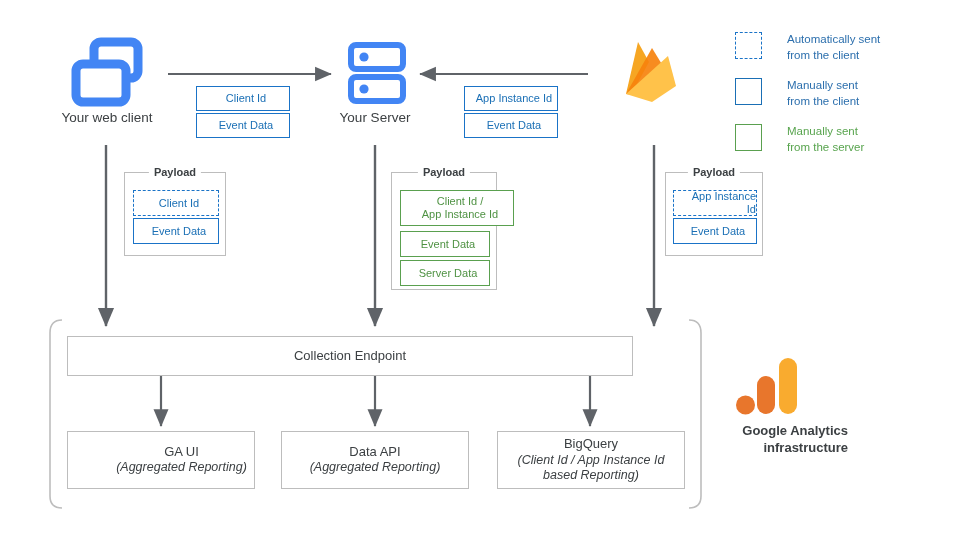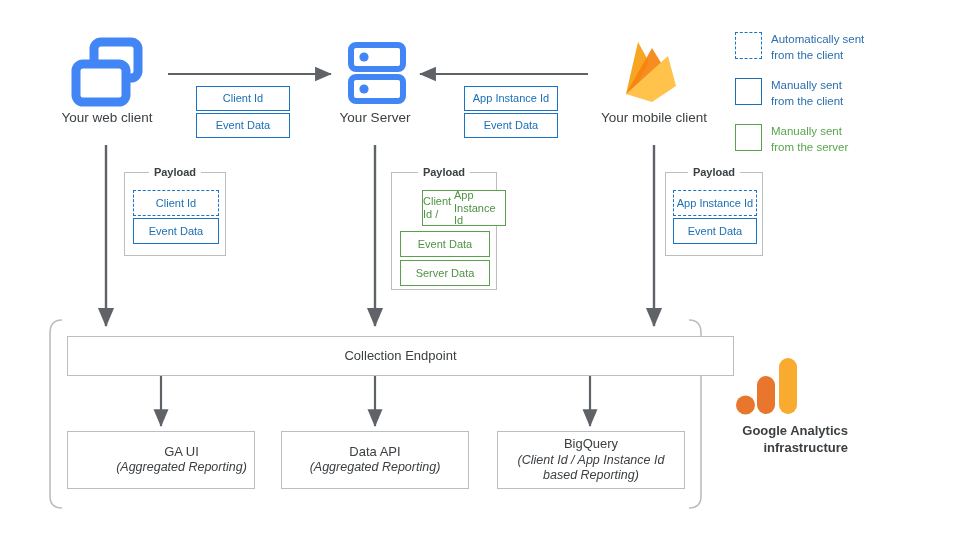"Automatically sent" .legend-txt { margin-left: none -> 16px }
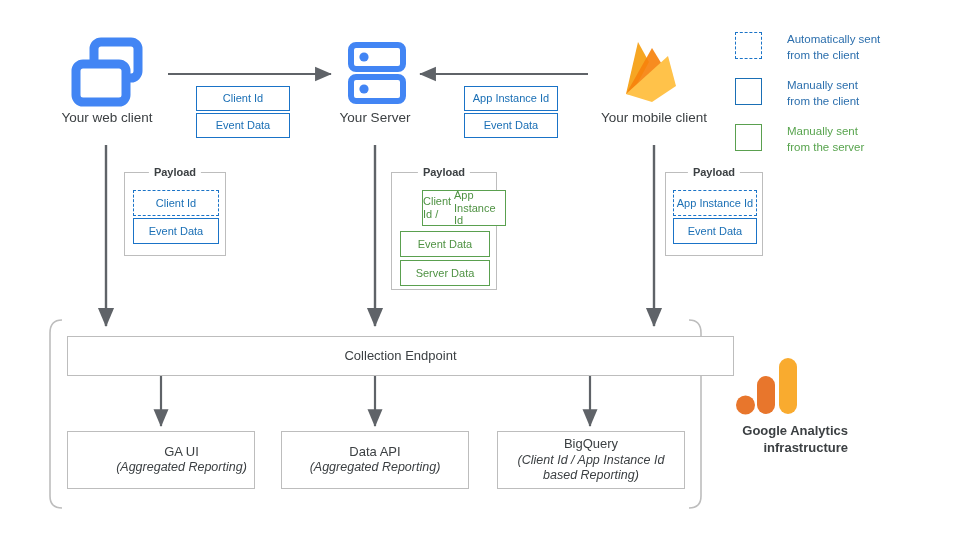"Client Id" .tag { padding-left: none -> 6px; text-align: left -> right }
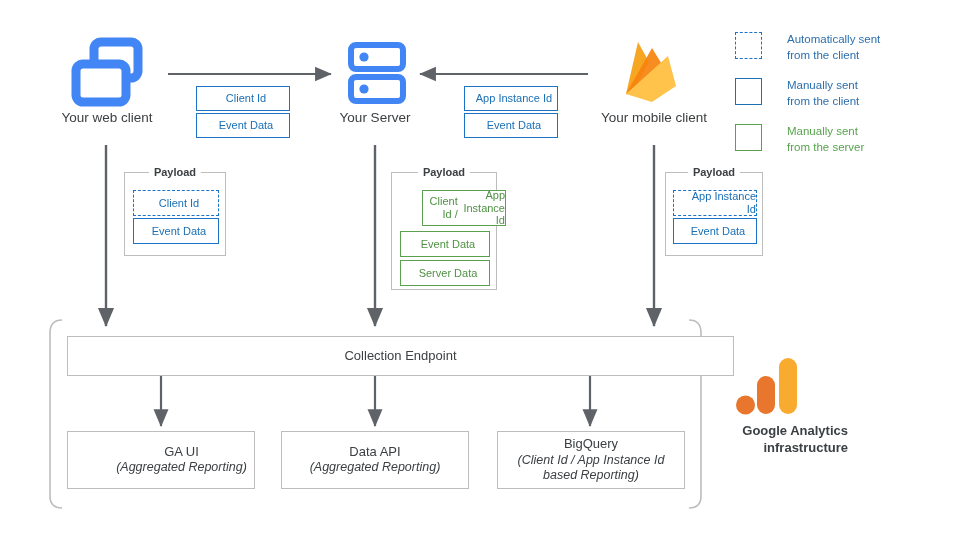"Your mobile client" div.abs { html: <div>Your mobile client</div> -> none }
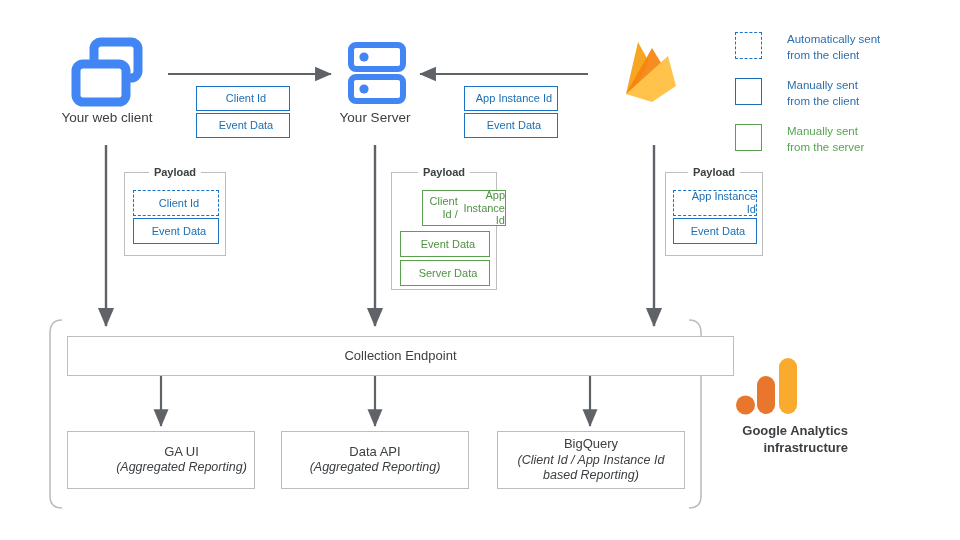"Client Id /" div.tag { flex-direction: row -> column; margin-left: 22px -> none; width: 84px -> 114px }
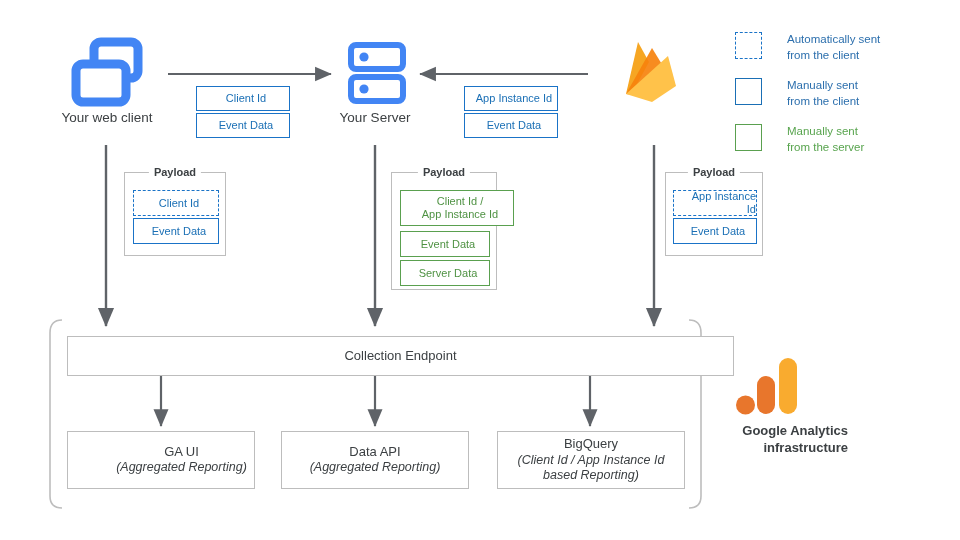"Collection Endpoint" div.gbox { width: 667px -> 566px }
